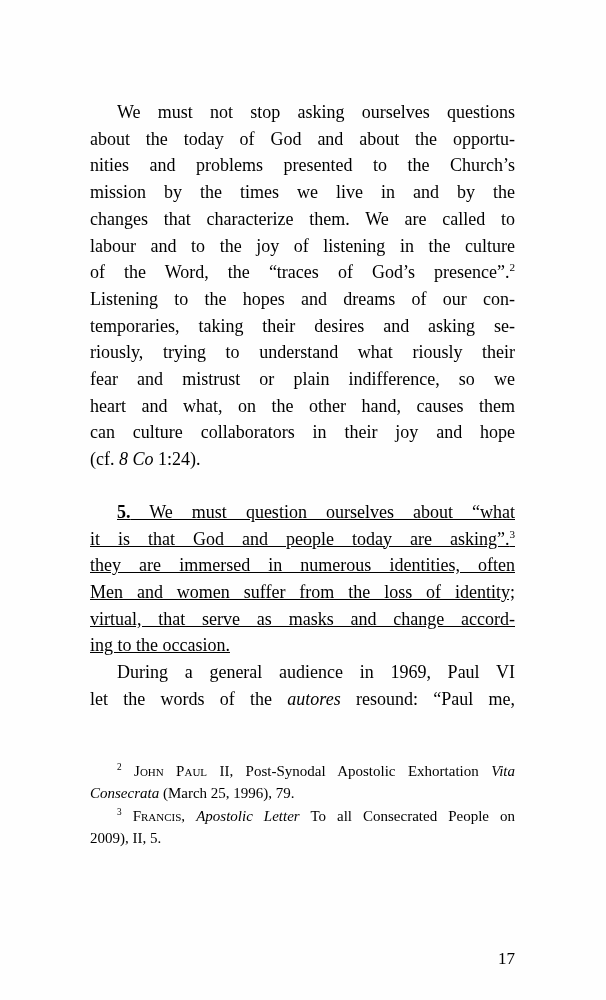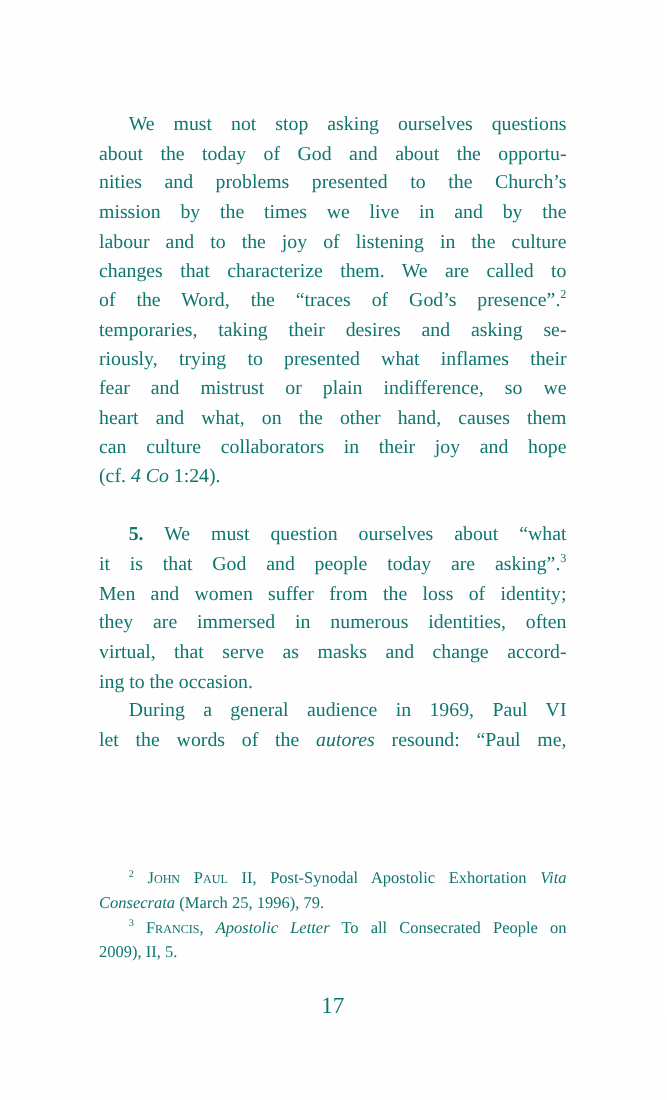"We must not stop asking" .page { color: #0f766e -> #000000 }
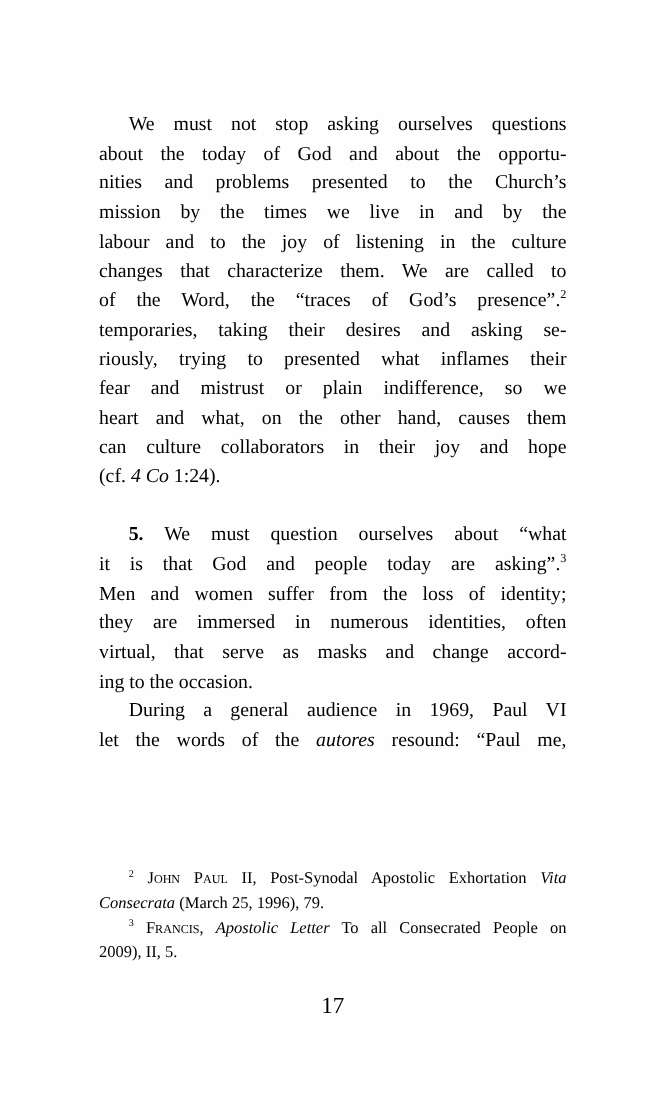"labour and to the joy" div.line { order: before "changes that characterize them. We" -> after "changes that characterize them. We" }
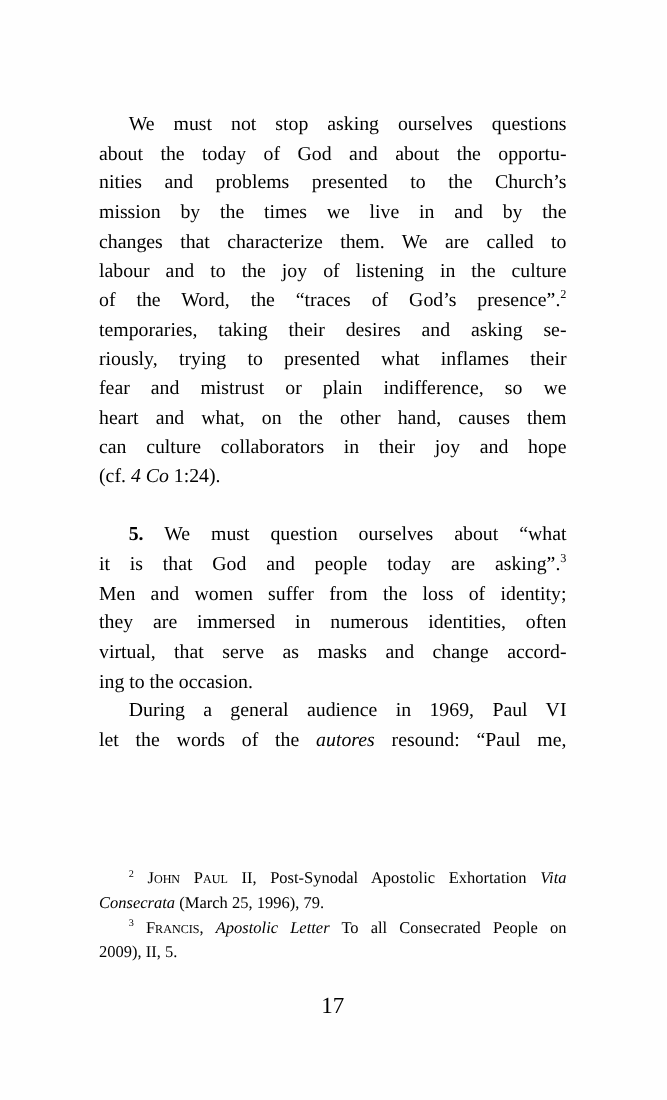"Listening to the hopes and" div.line { html: none -> <div><span>Listening to the hopes and dreams of our con-</span></div> }
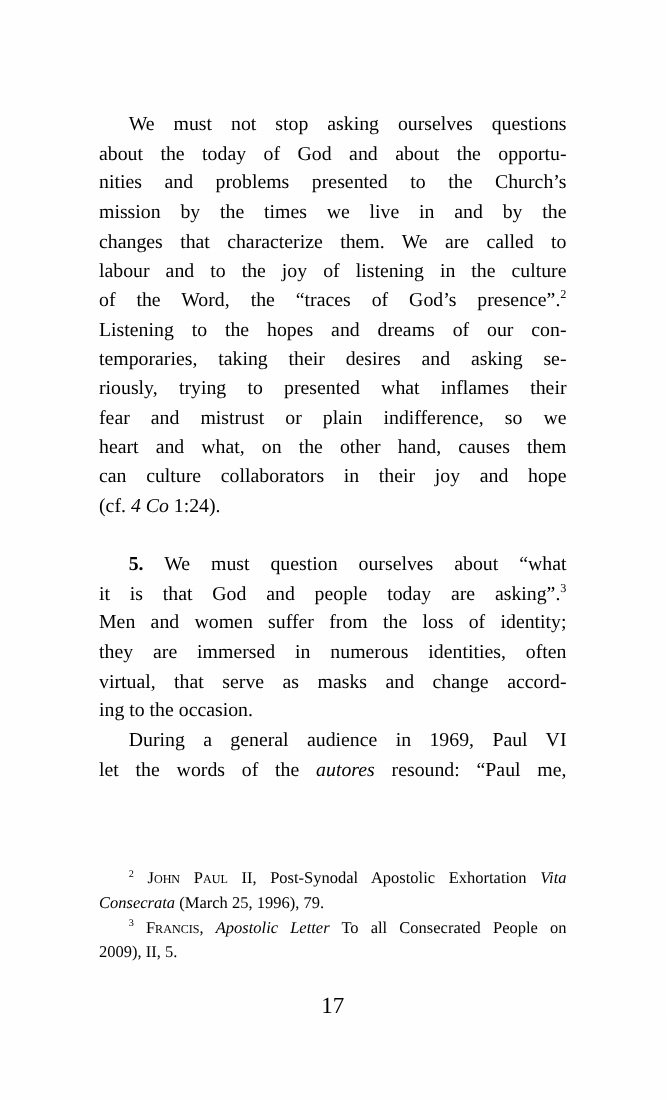"riously, trying to presented what" span { text: presented what inflames -> understand what riously }
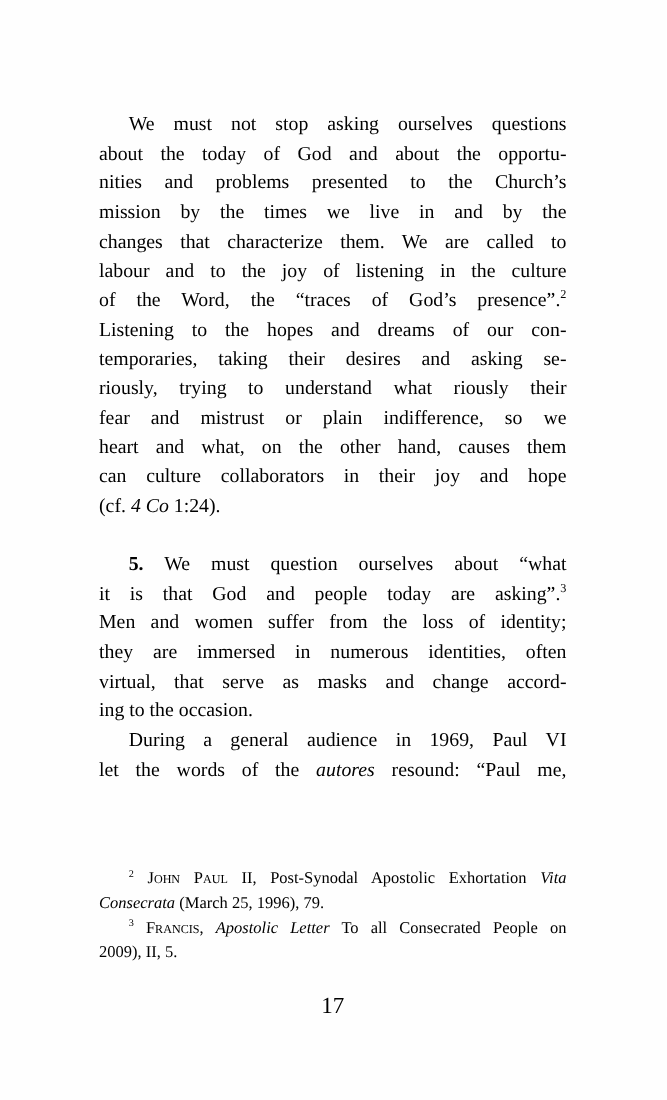"4 Co" span.i { text: 4 -> 8 }
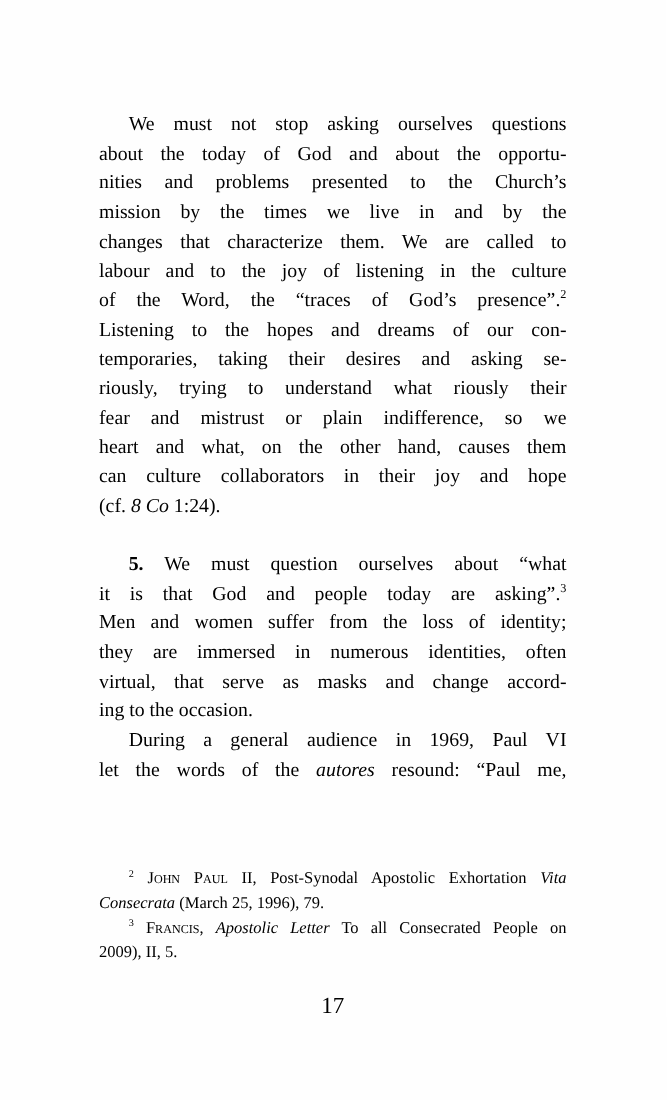"5. We must question ourselves" .para.space-before { text-decoration: none -> underline }
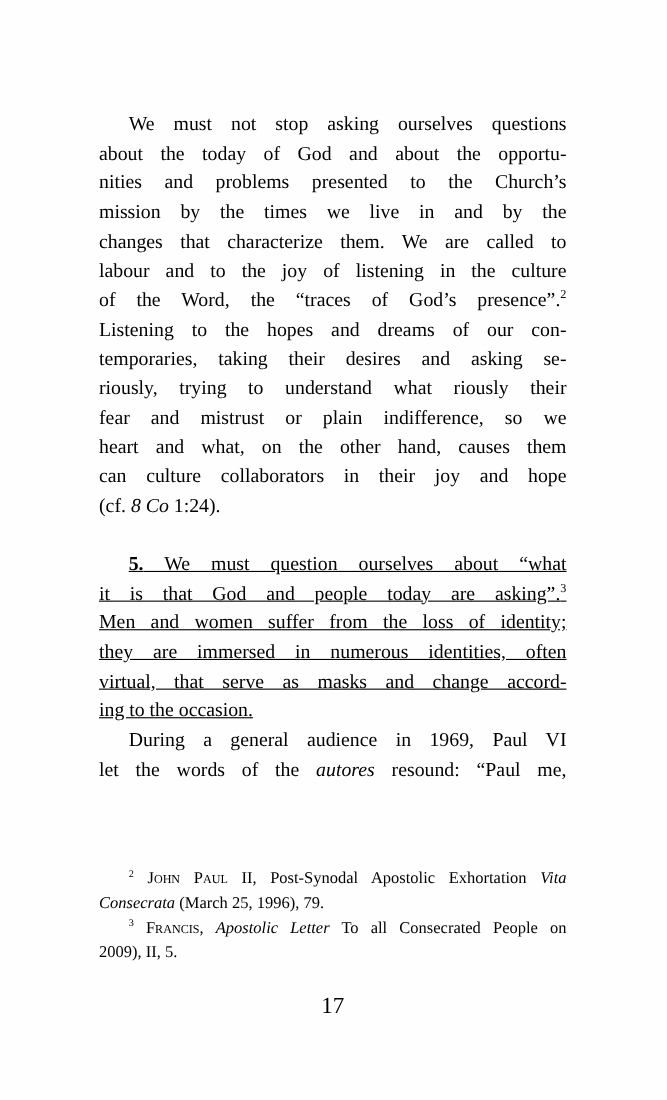"Men and women suffer from" div.line { order: before "they are immersed in numerous" -> after "they are immersed in numerous" }
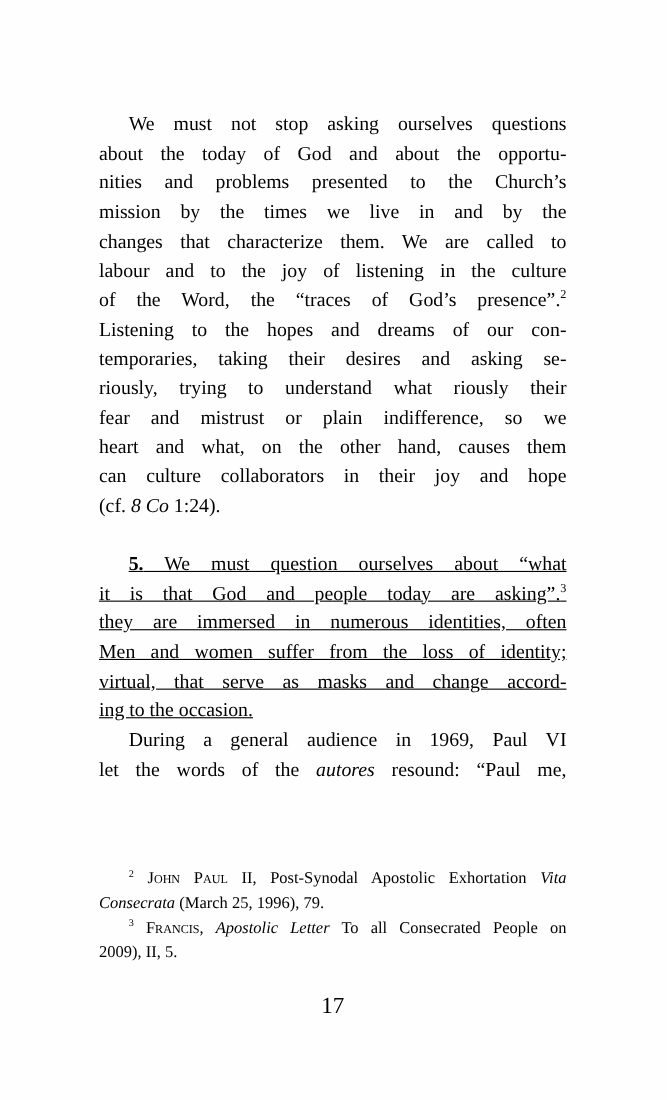"2 John Paul II, Post-Synodal" .footnotes { top: 788px -> 760px }
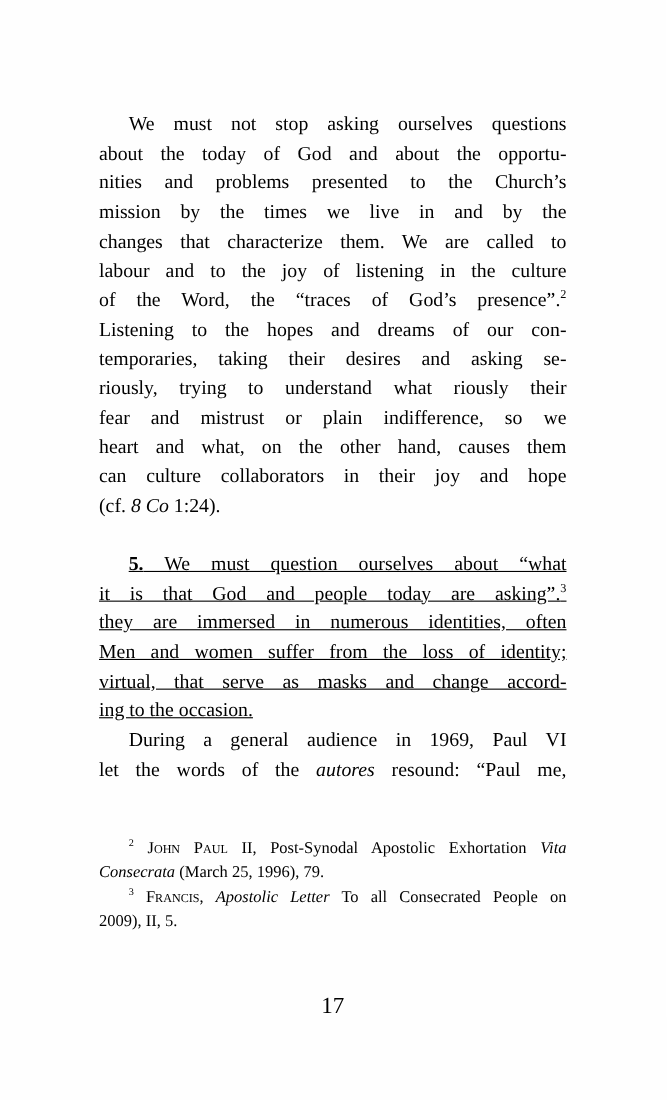"17" .page-number { font-size: 21px -> 17px; text-align: center -> right; top: 903px -> 948px }
